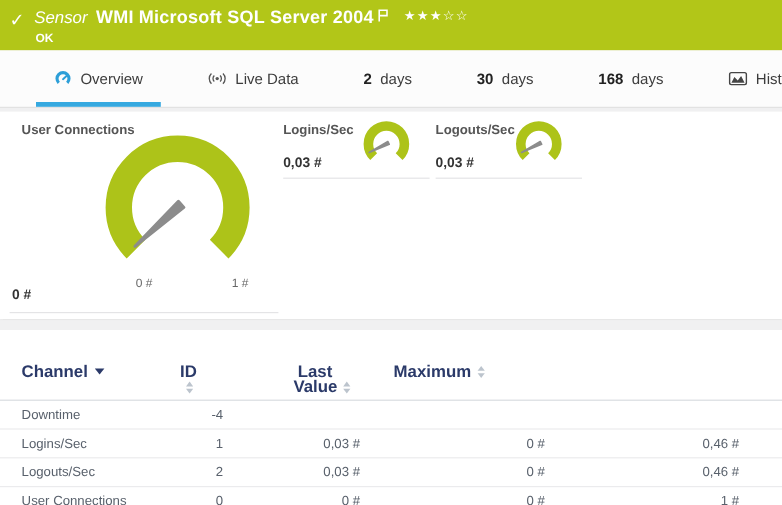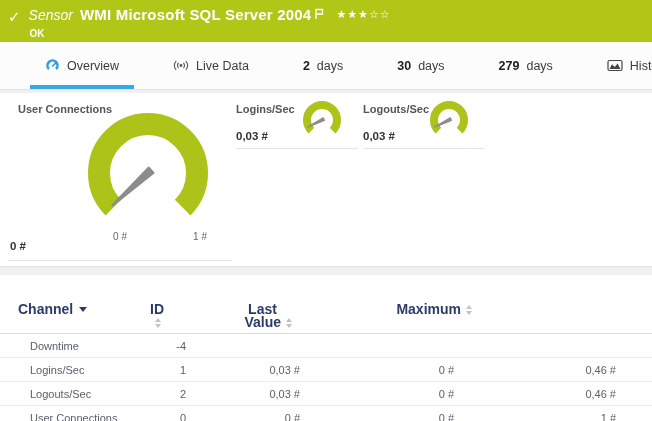"279" b { text: 279 -> 168 }
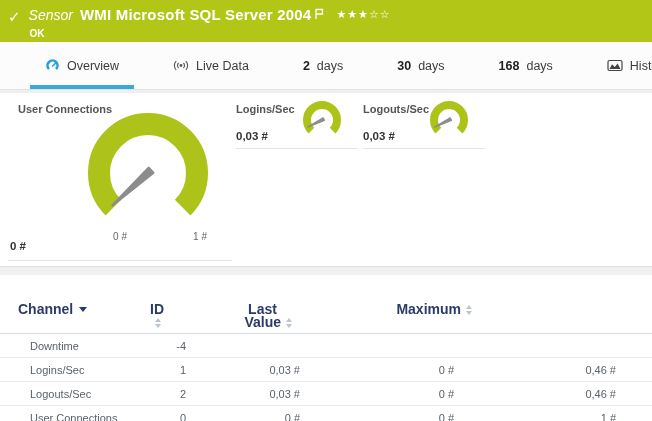"Maximum" .th-max { justify-content: flex-end -> none }
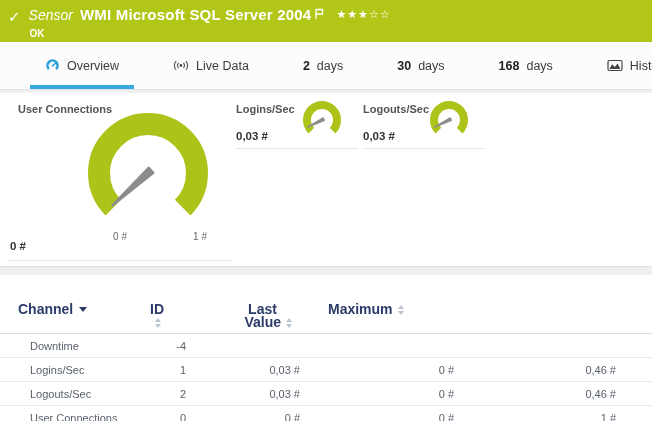"Downtime" .td-ch { padding-left: 30px -> 18px }
